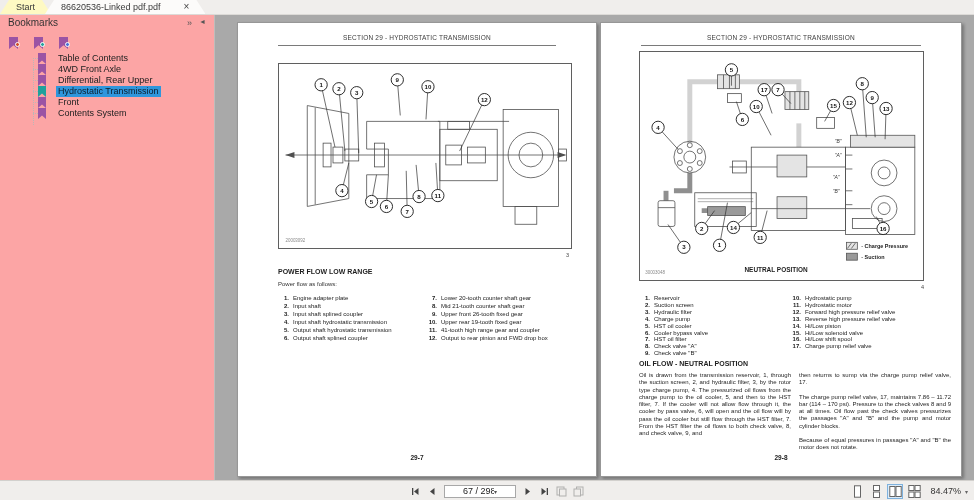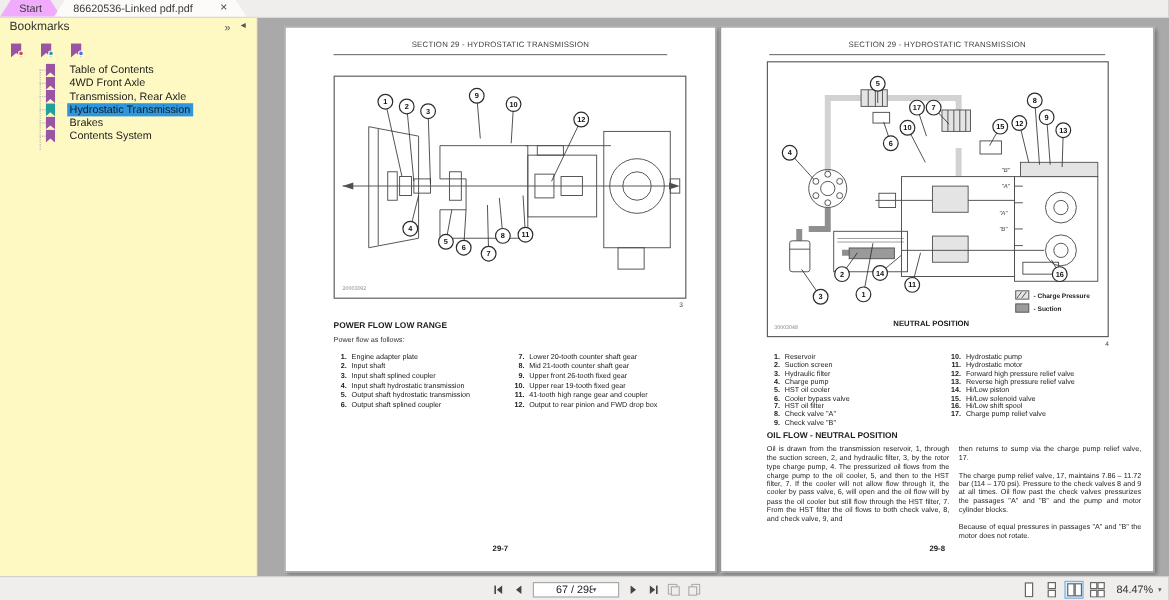"Start" .tab.start { background: #f0abfc -> #fef9c3 }
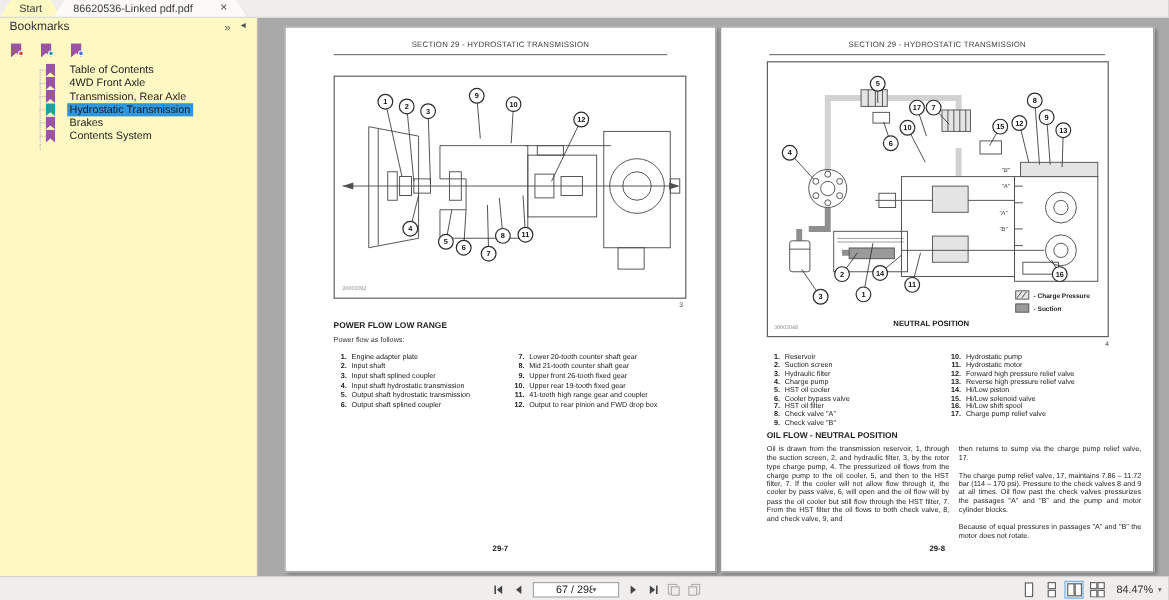"Bookmarks" .sidebar { background: #fef9c3 -> #fca5a5 }
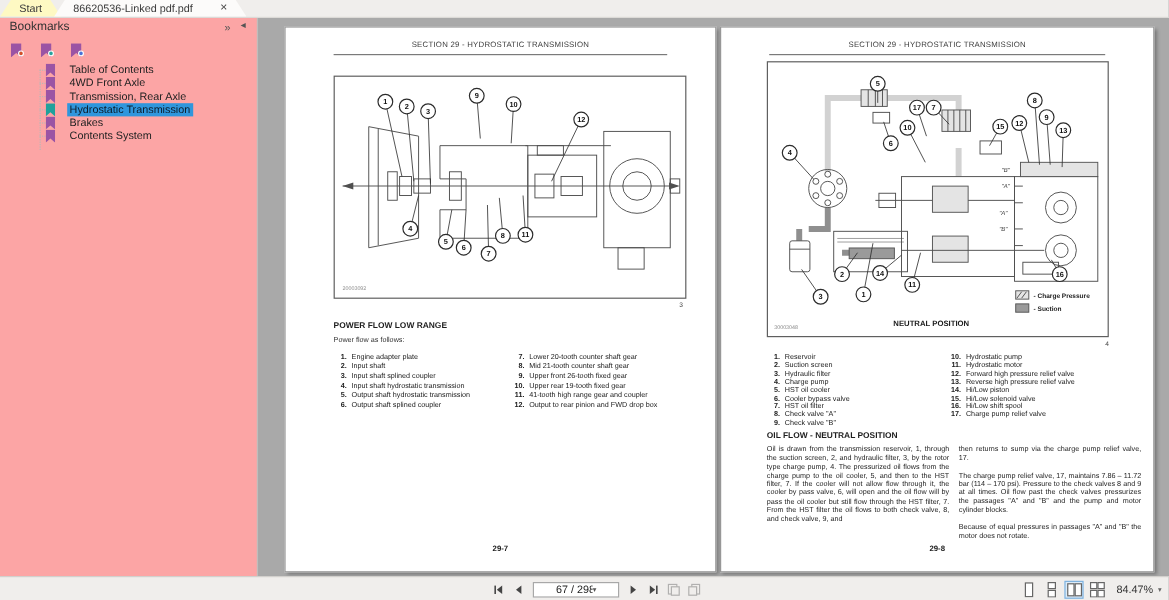"Transmission, Rear Axle" span.bm-label { text: Transmission, Rear Axle -> Differential, Rear Upper }
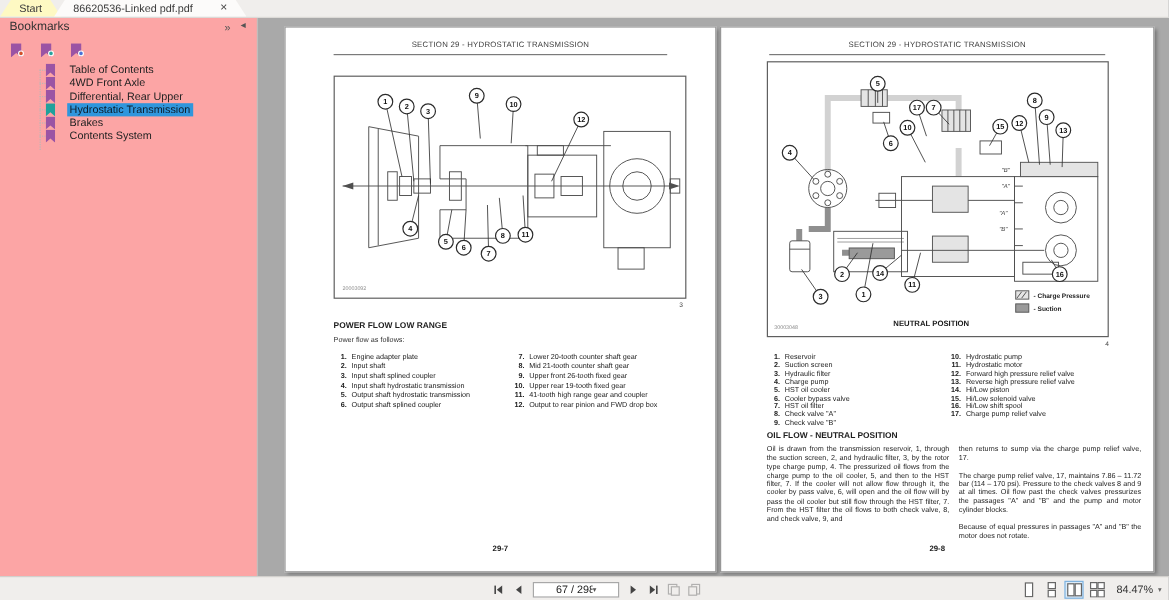"Brakes" span.bm-label { text: Brakes -> Front }
